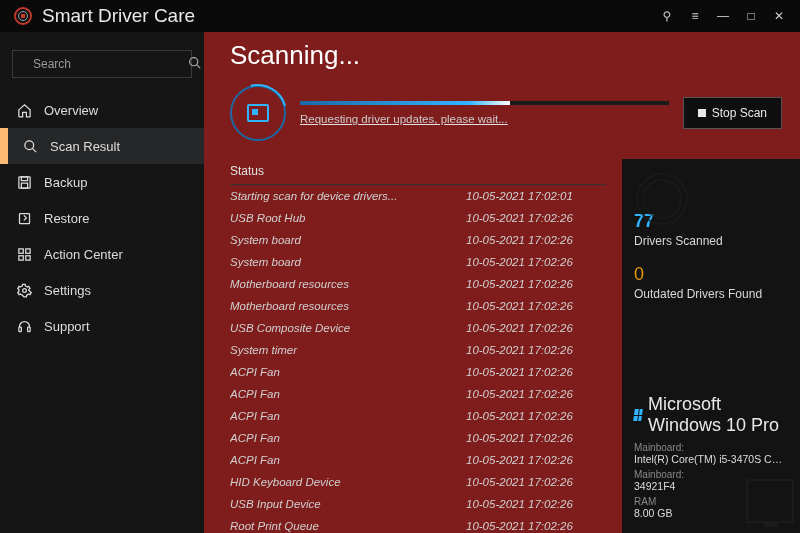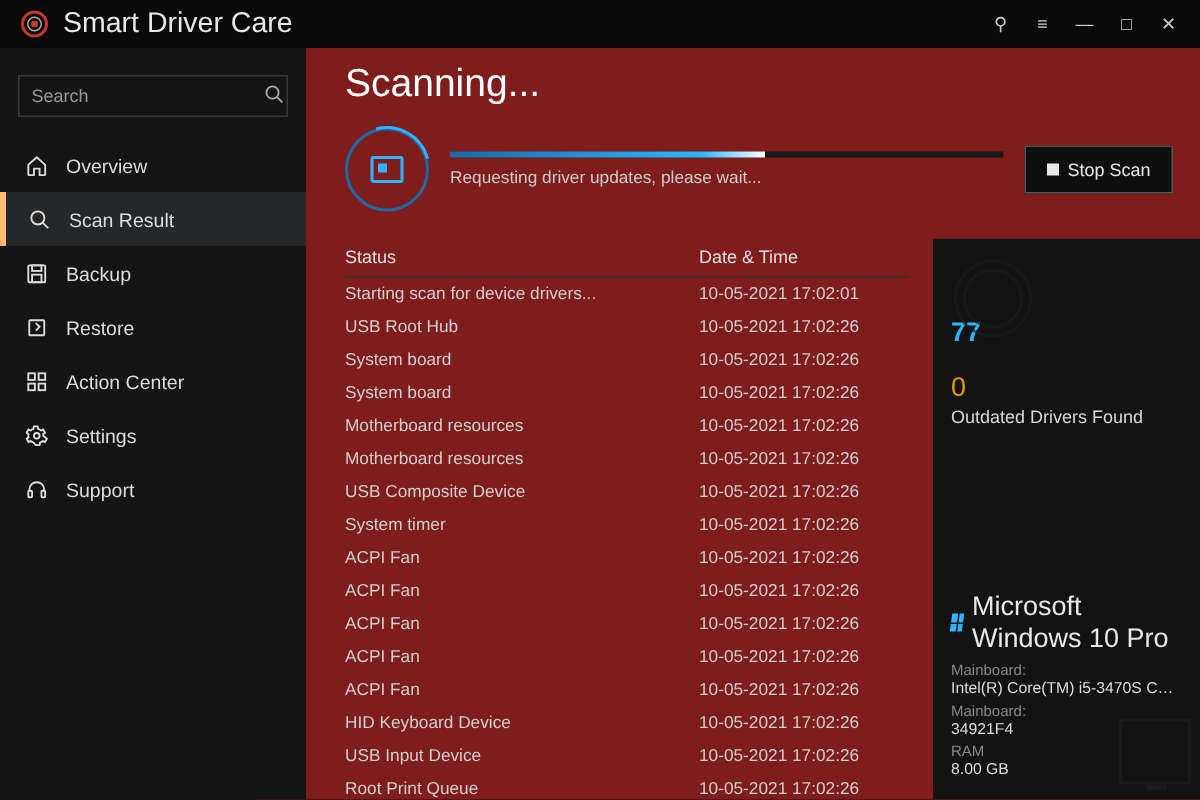"Search" .search { padding: 0 8px -> 0 20px }
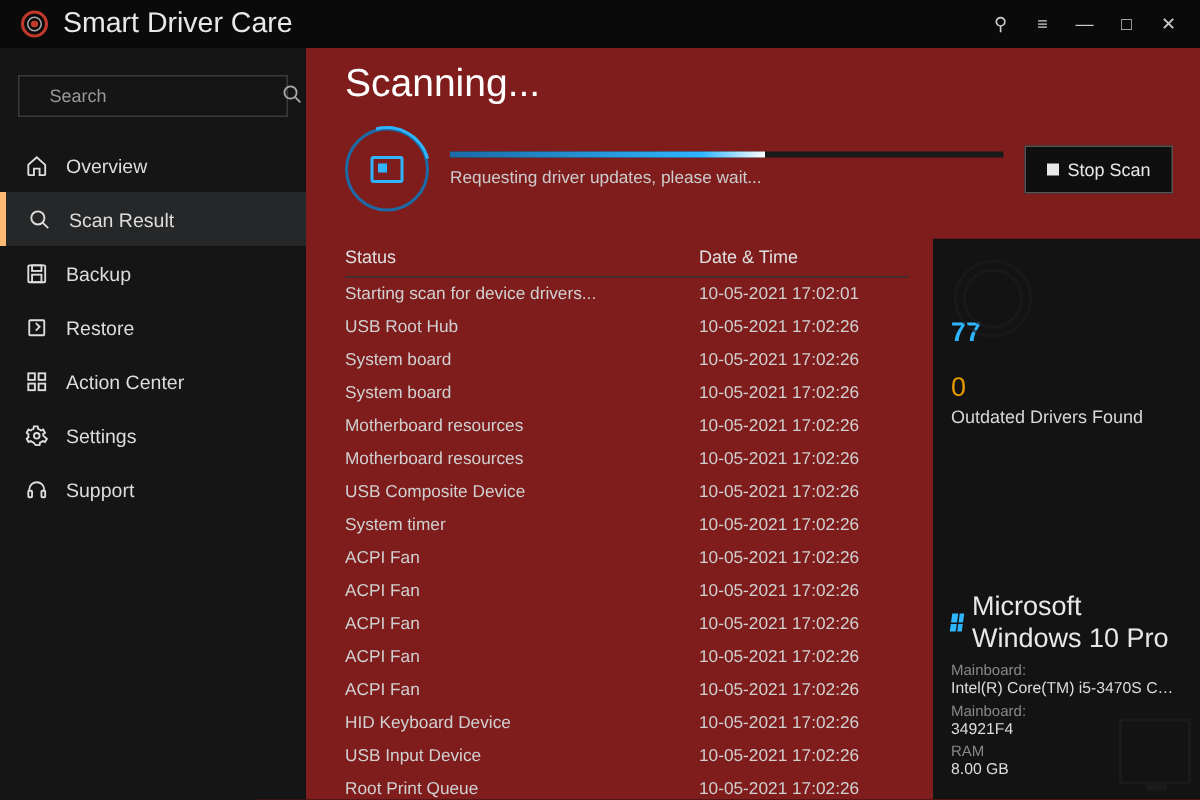"Requesting driver updates, please" .progress-wrap { text-decoration: none -> underline }
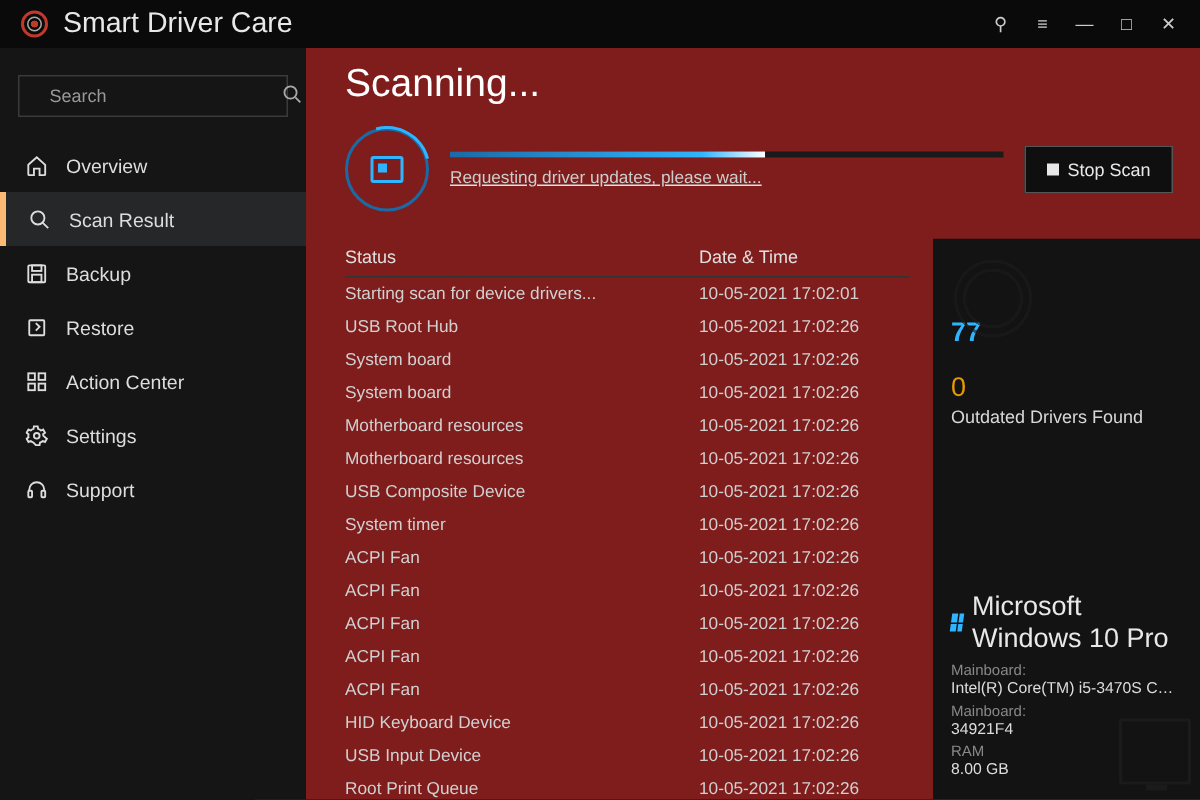"Scan Result" .menu-item.active { border-left: 4px solid #fdba74 -> 8px solid #fdba74 }
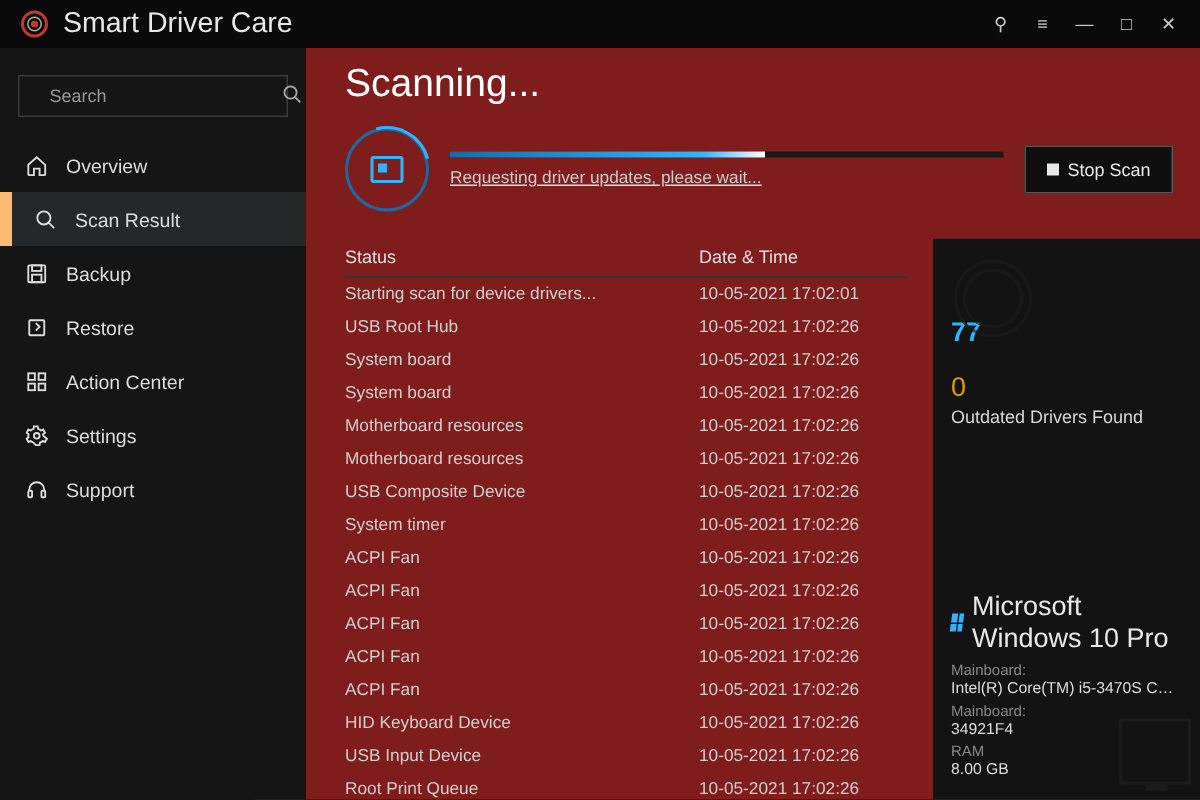"Date & Time" div.c2 { html: <div>Date &amp; Time</div> -> none }
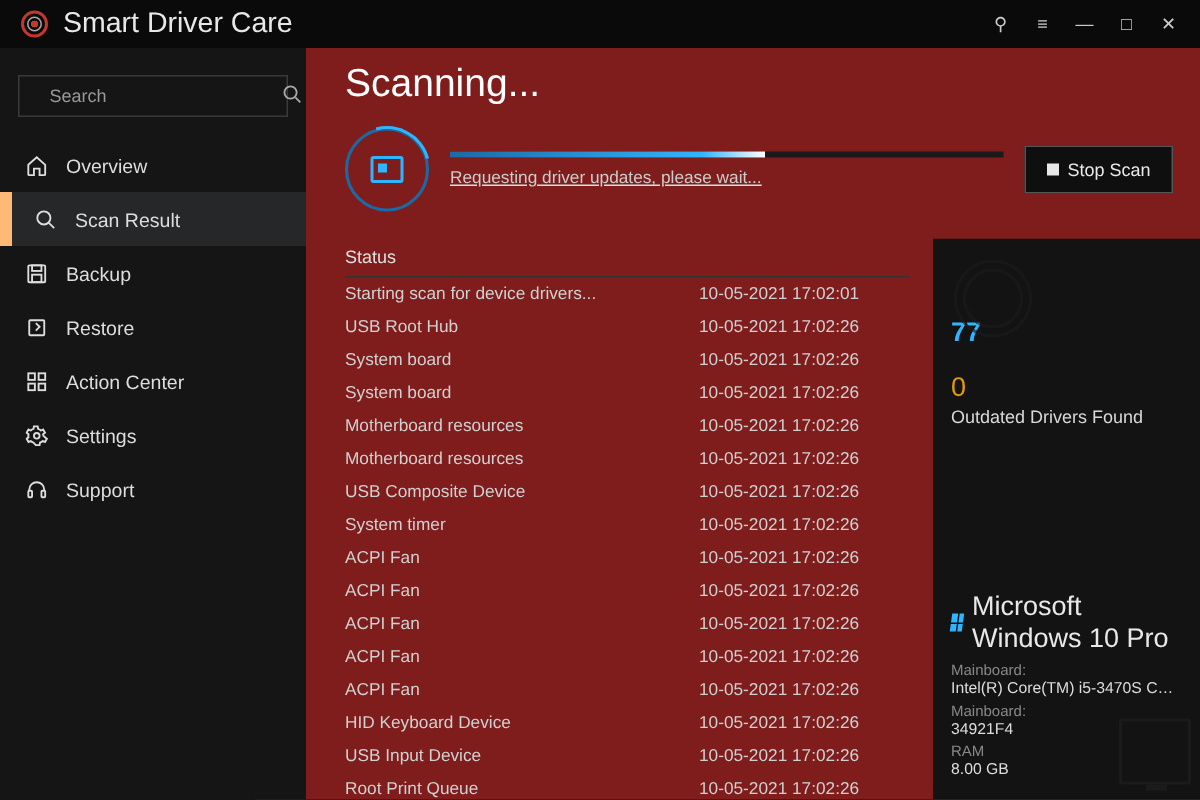"Starting scan for device drivers..." .list-row { font-style: none -> italic }
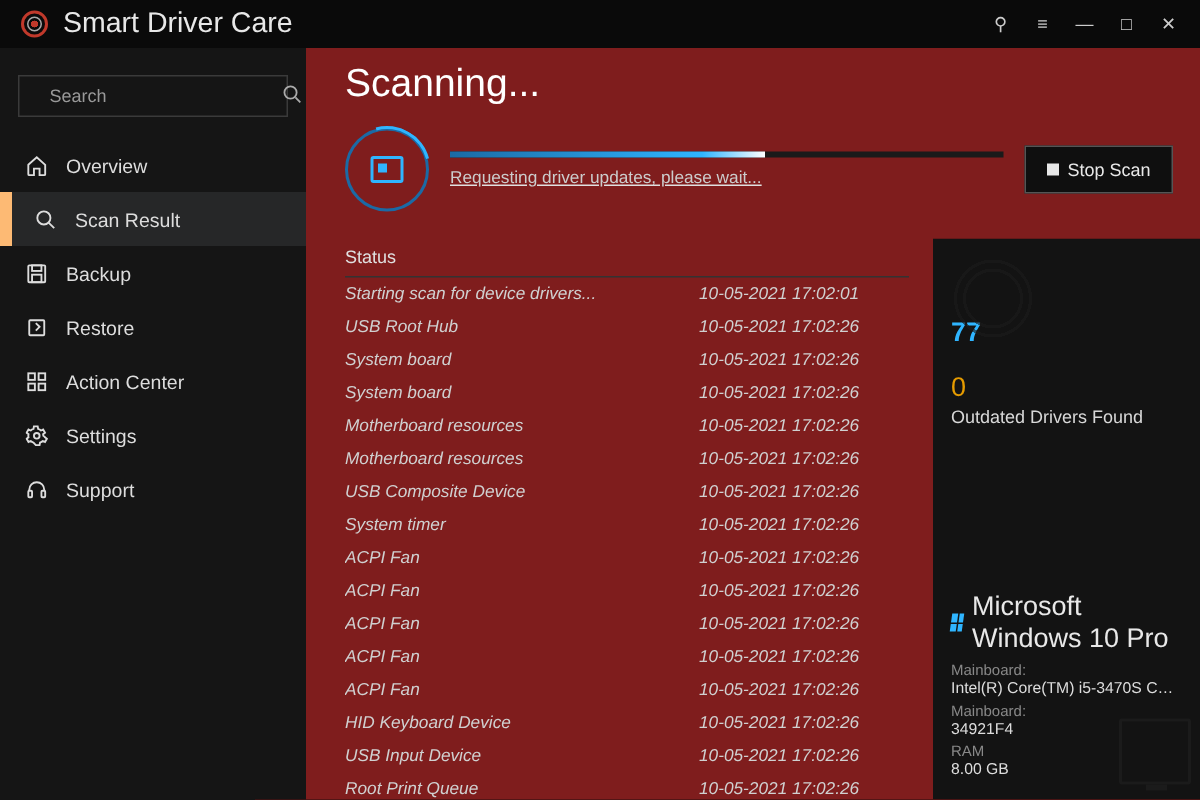"Drivers Scanned" div.stat-label { html: none -> <div>Drivers Scanned</div> }
